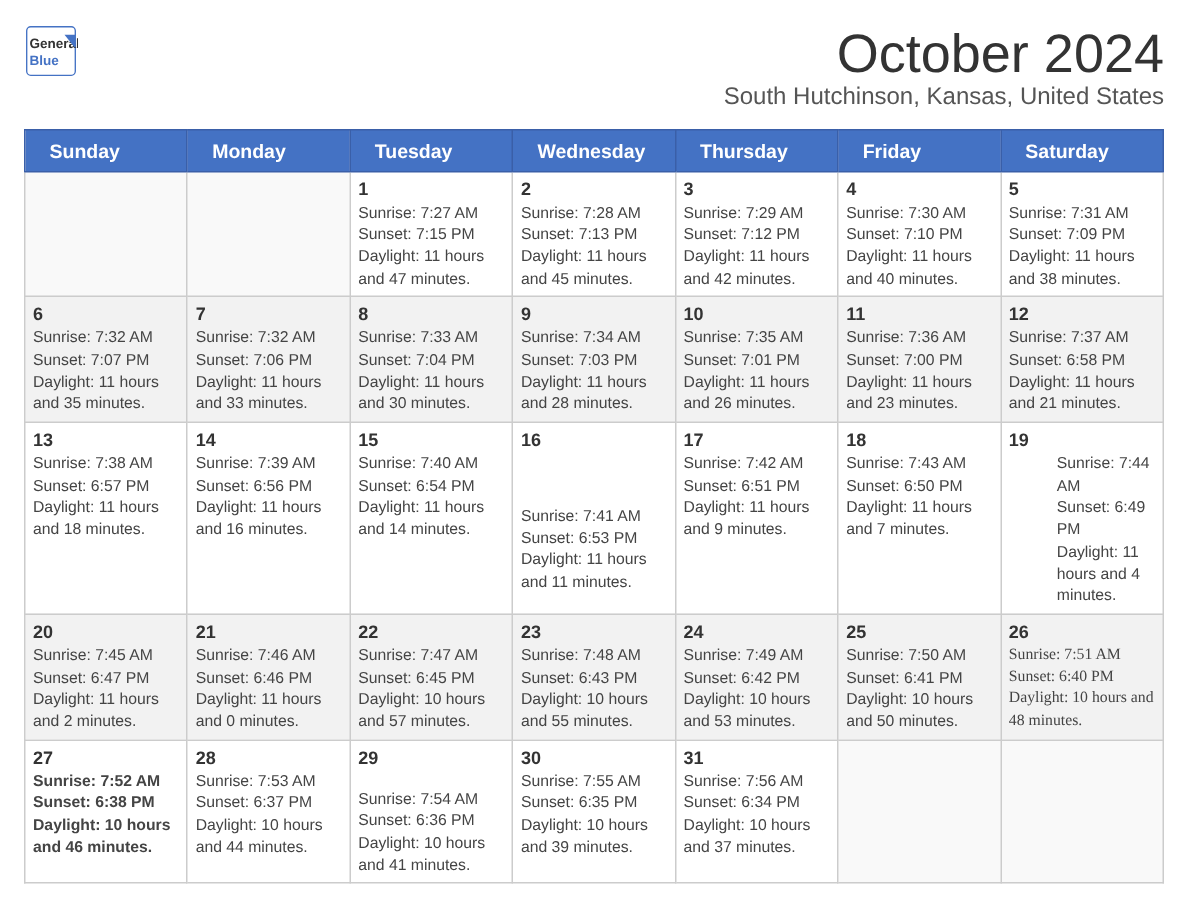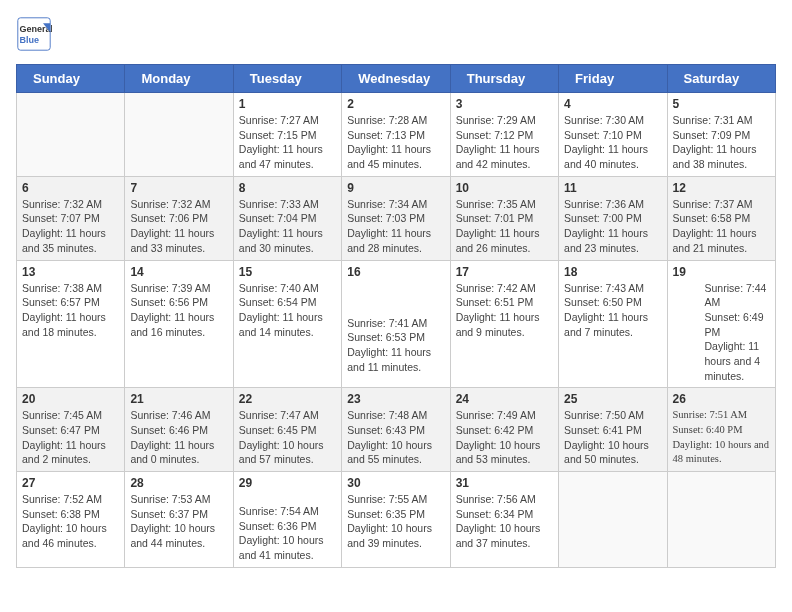"October 2024" div.title-area { html: none -> <div> <div>October 2024</div> <div>South Hutchinson, Kansas, United States</div> </div> }
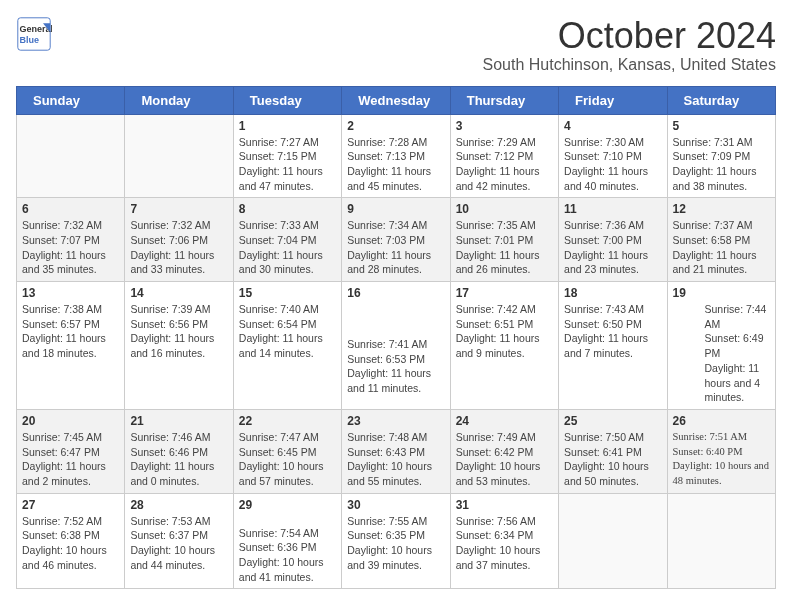"Sunrise: 7:52 AM" div.day-info { font-weight: none -> bold }
